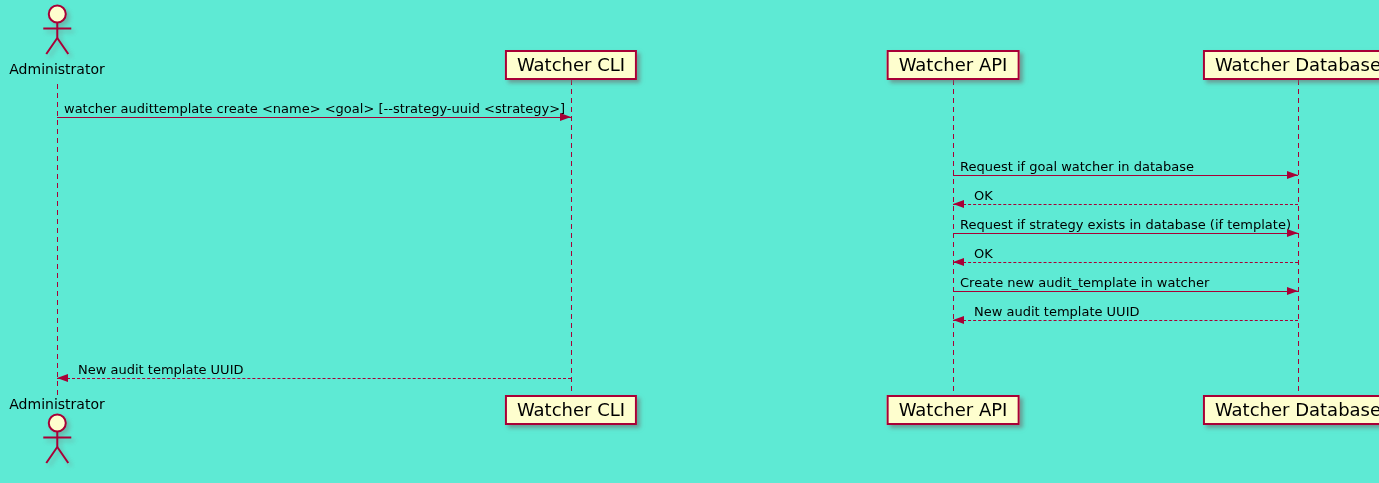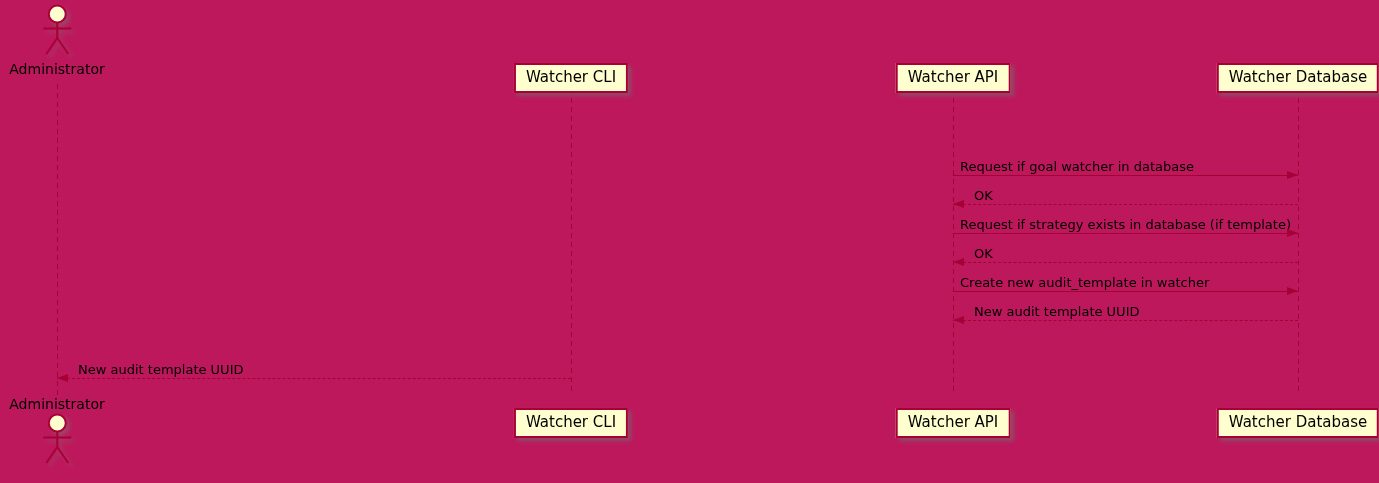"Administrator" .canvas { background: #be185d -> #5eead4 }
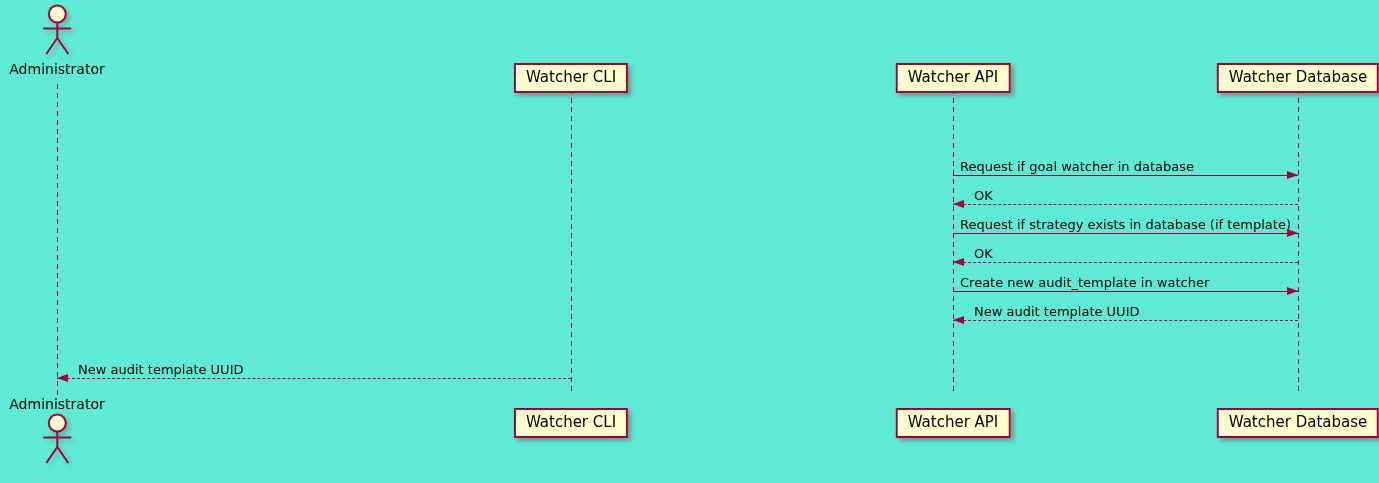"Watcher CLI" .participant-box { font-size: 15px -> 18px; margin-top: 13px -> none }
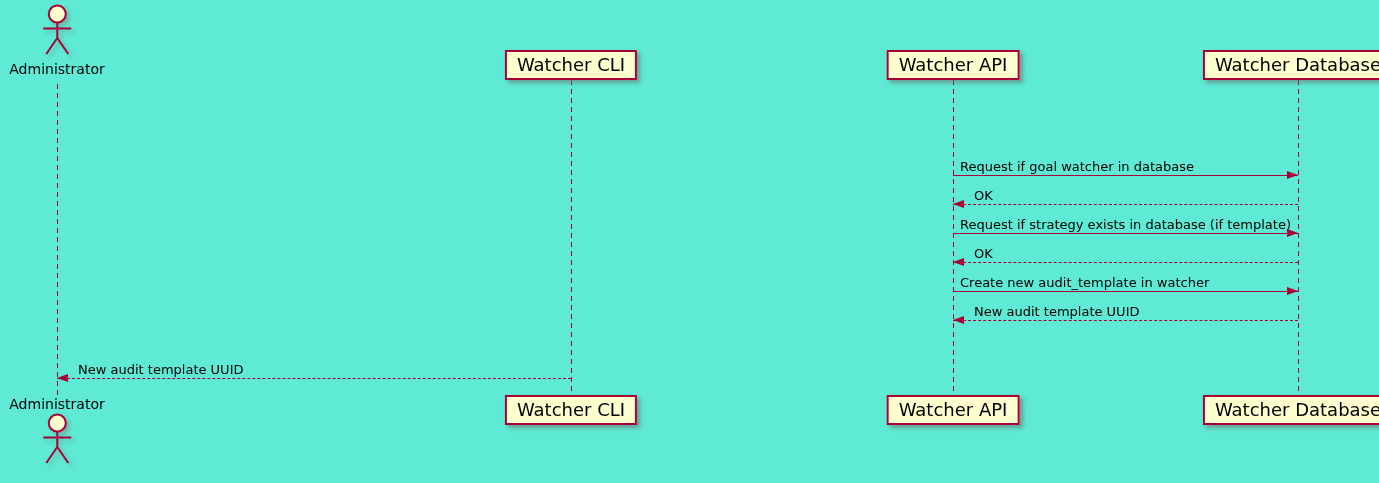"watcher audittemplate create <name>" div.message { html: none -> <div> <div>watcher audittemplate create &lt;name&gt; &lt;goal&gt; [--strategy-uuid &lt;strategy&gt;]</div> <div> <span></span> </div> </div> }
